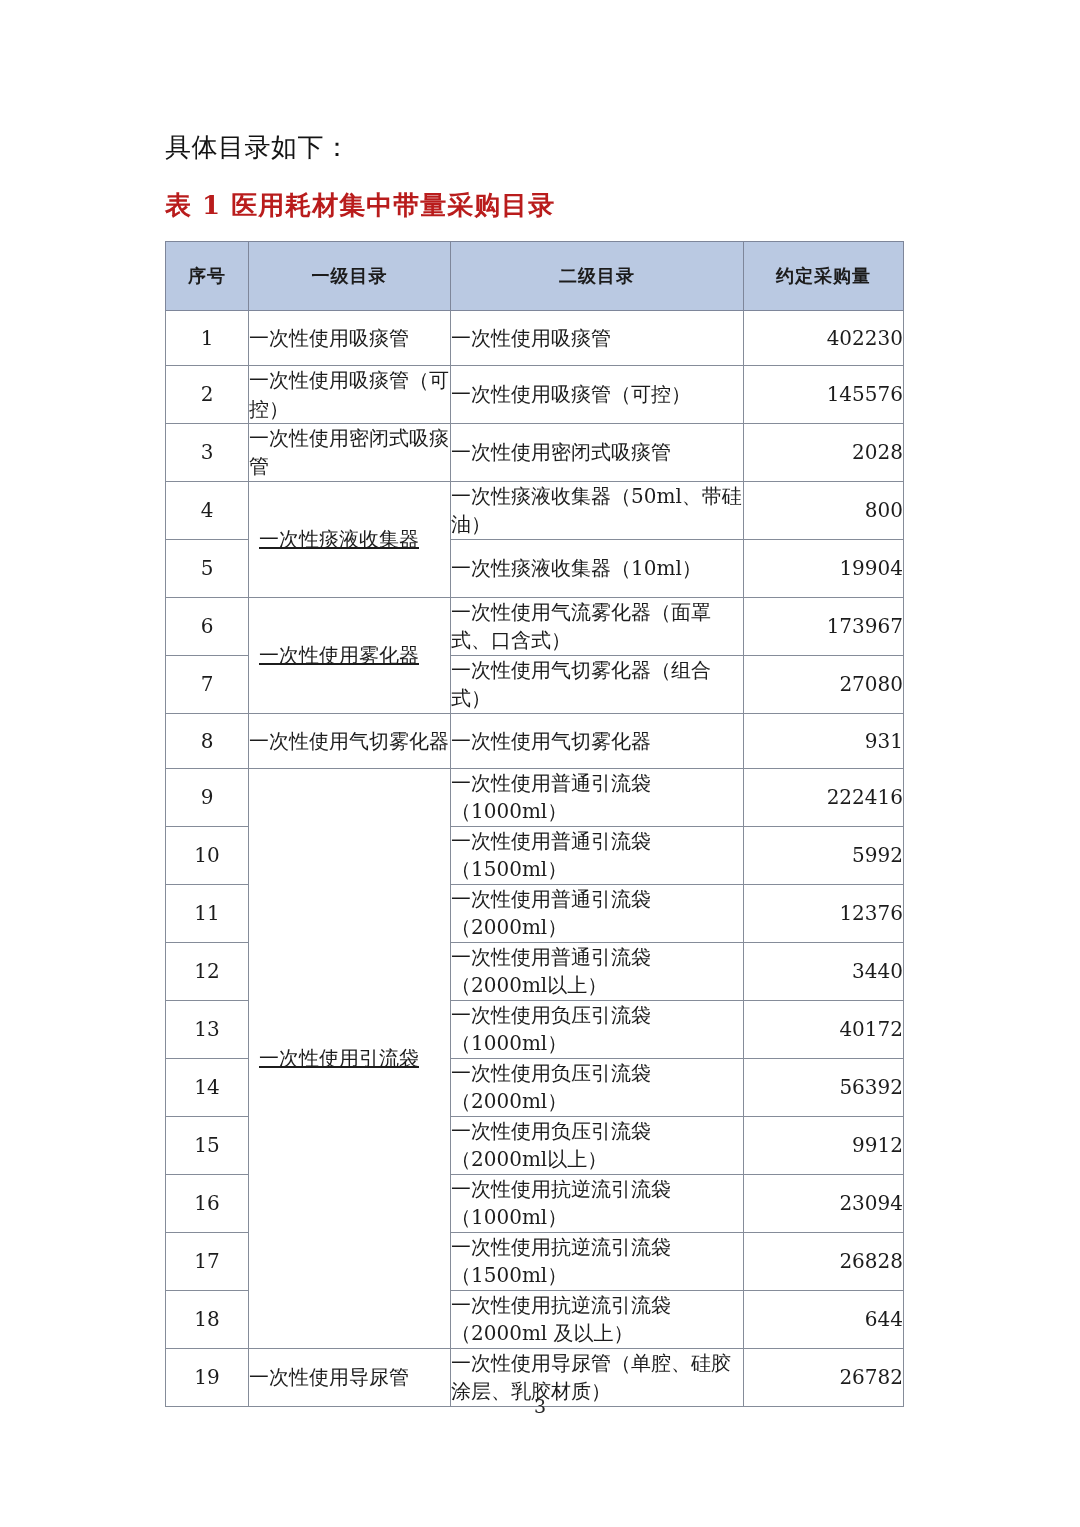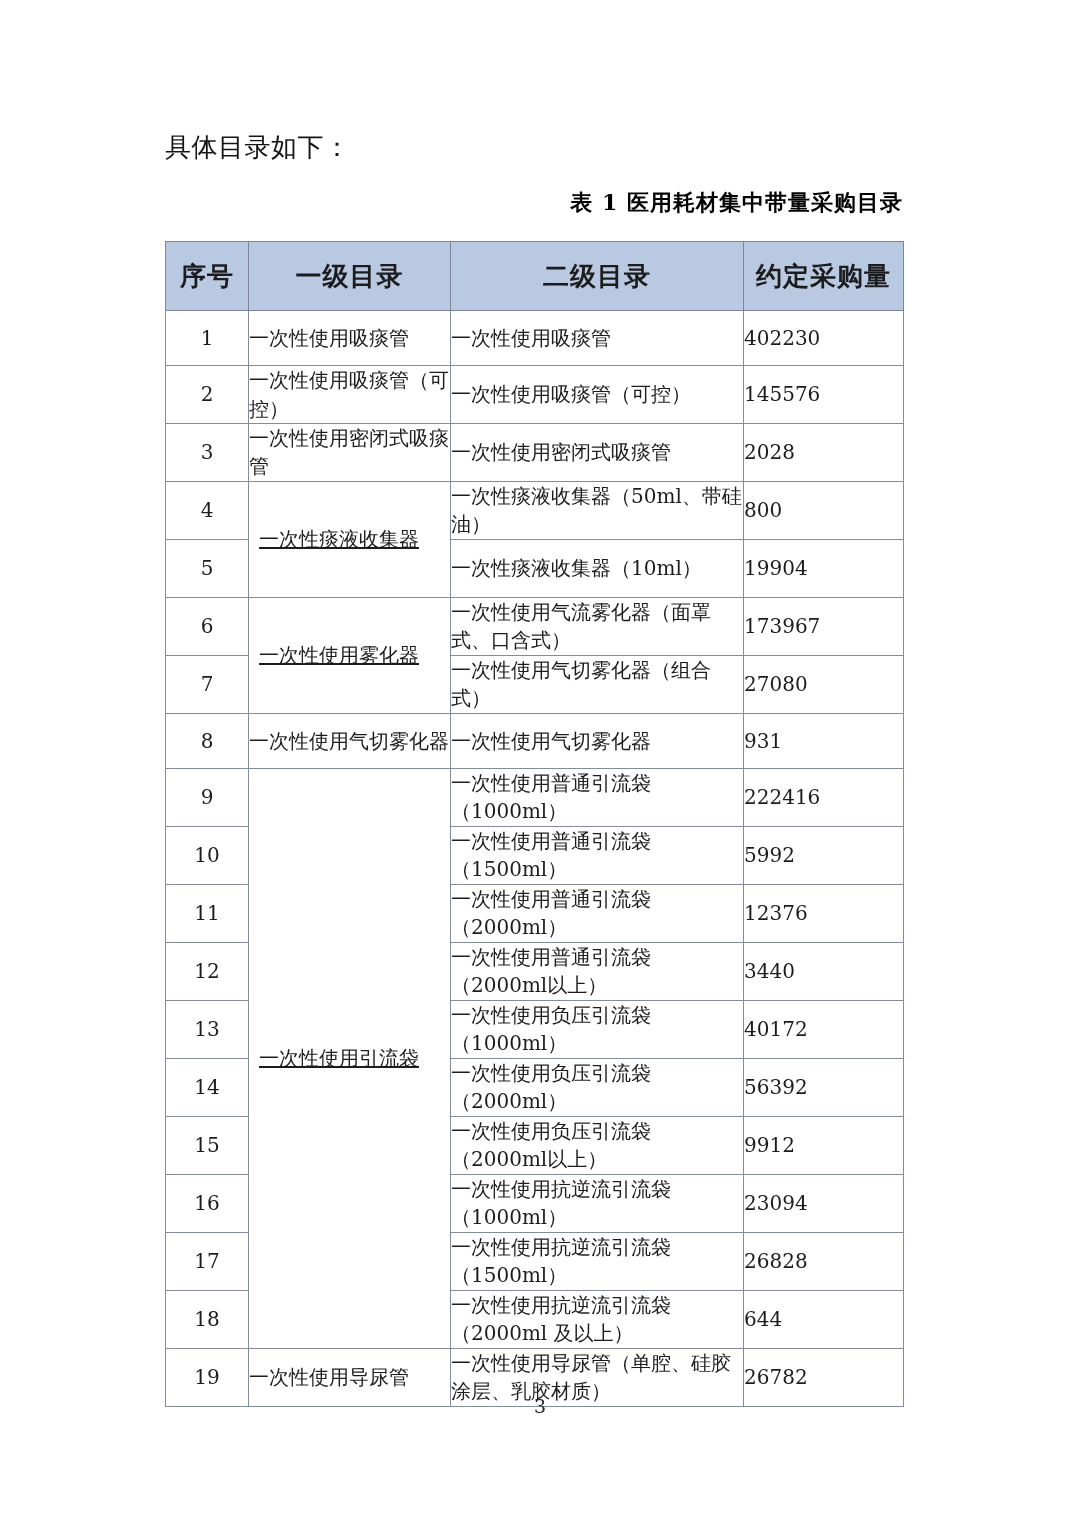"表 1 医用耗材集中带量采购目录" .table-title { color: #000000 -> #b91c1c; font-size: 22px -> 26px; text-align: right -> left }
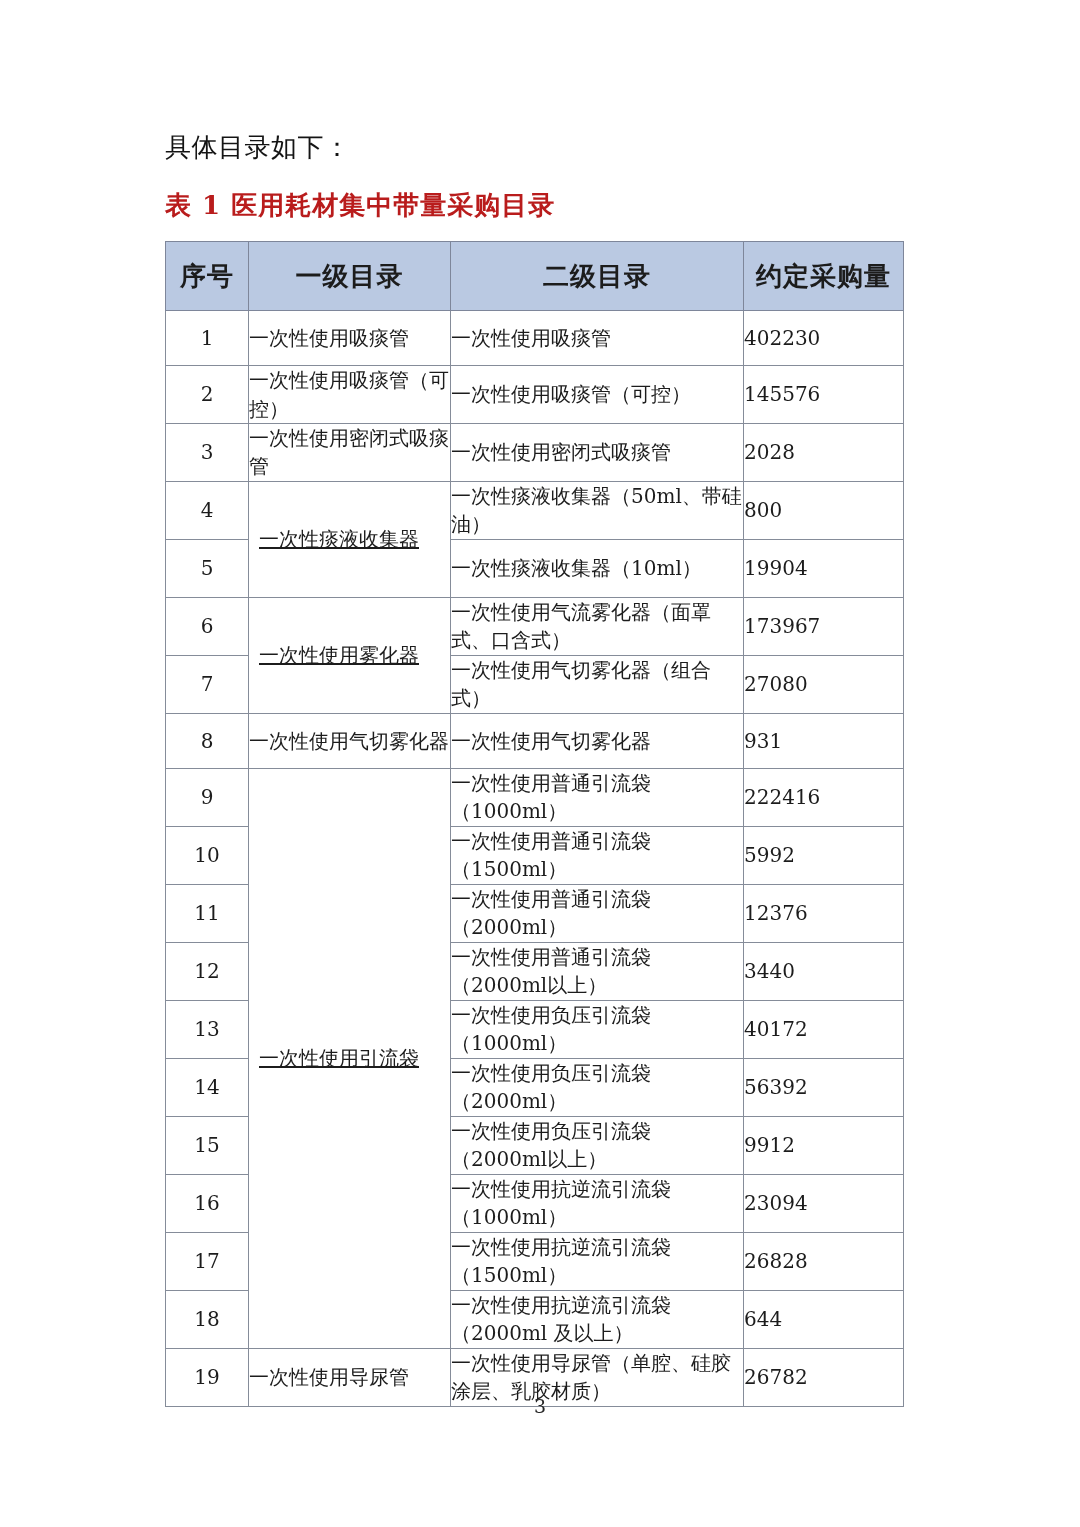"序号" table.catalog thead th { font-size: 26px -> 18px }
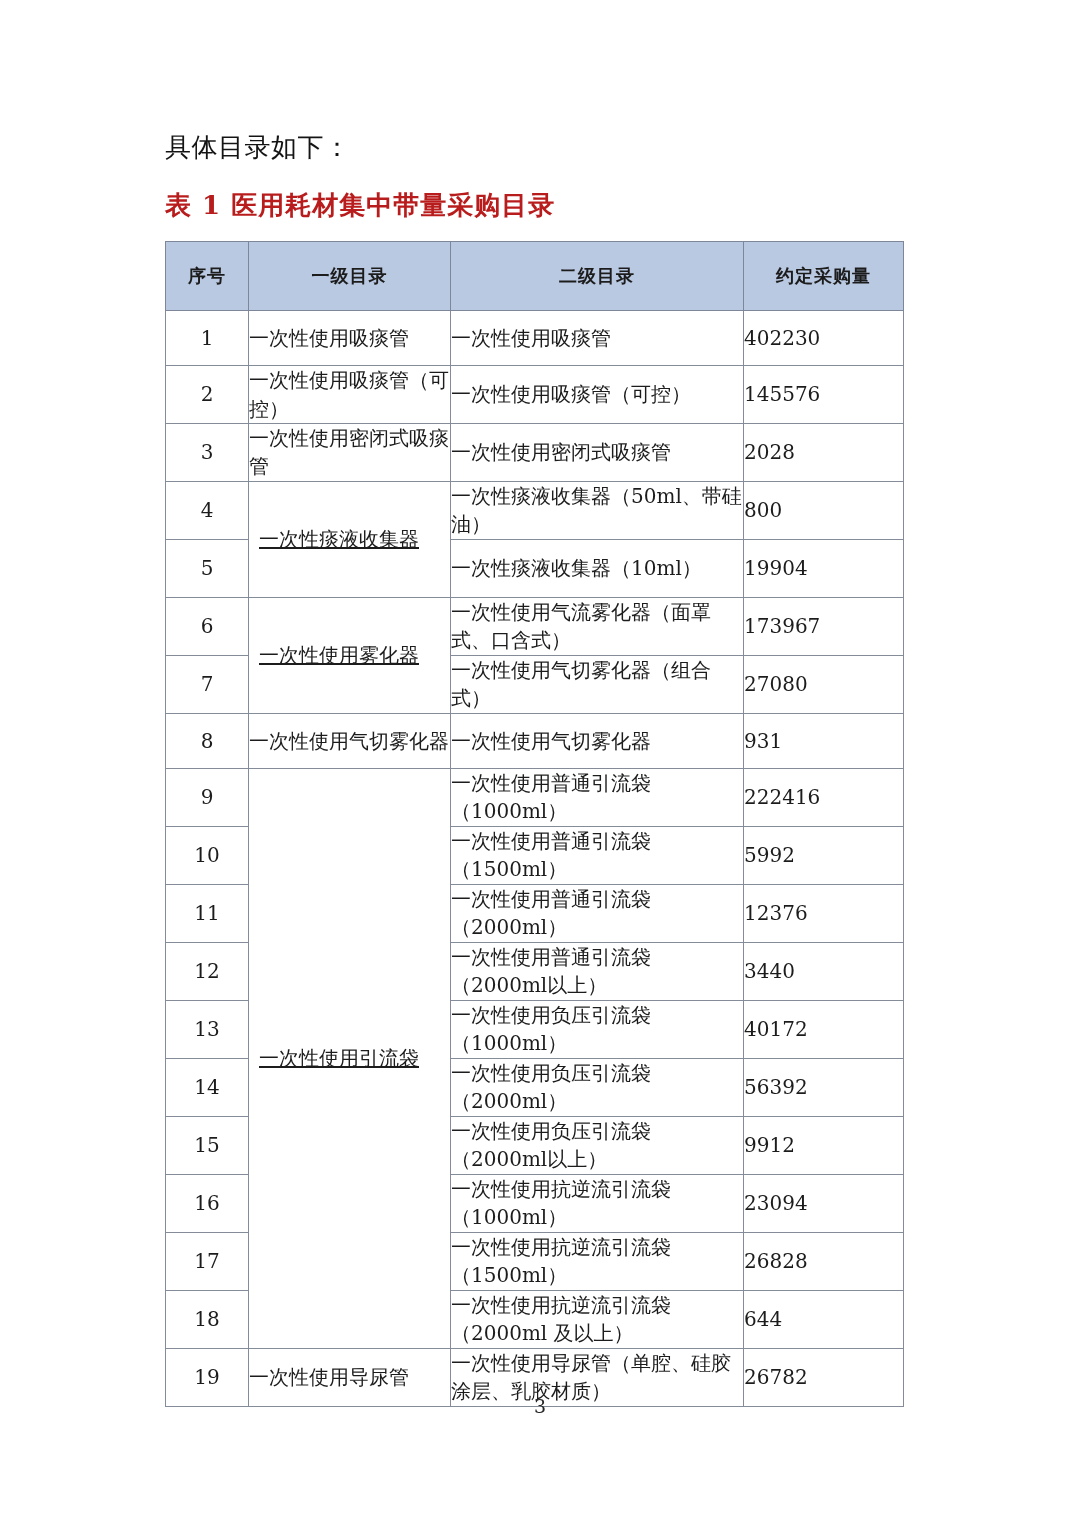"402230" td.qty { text-align: left -> right }
